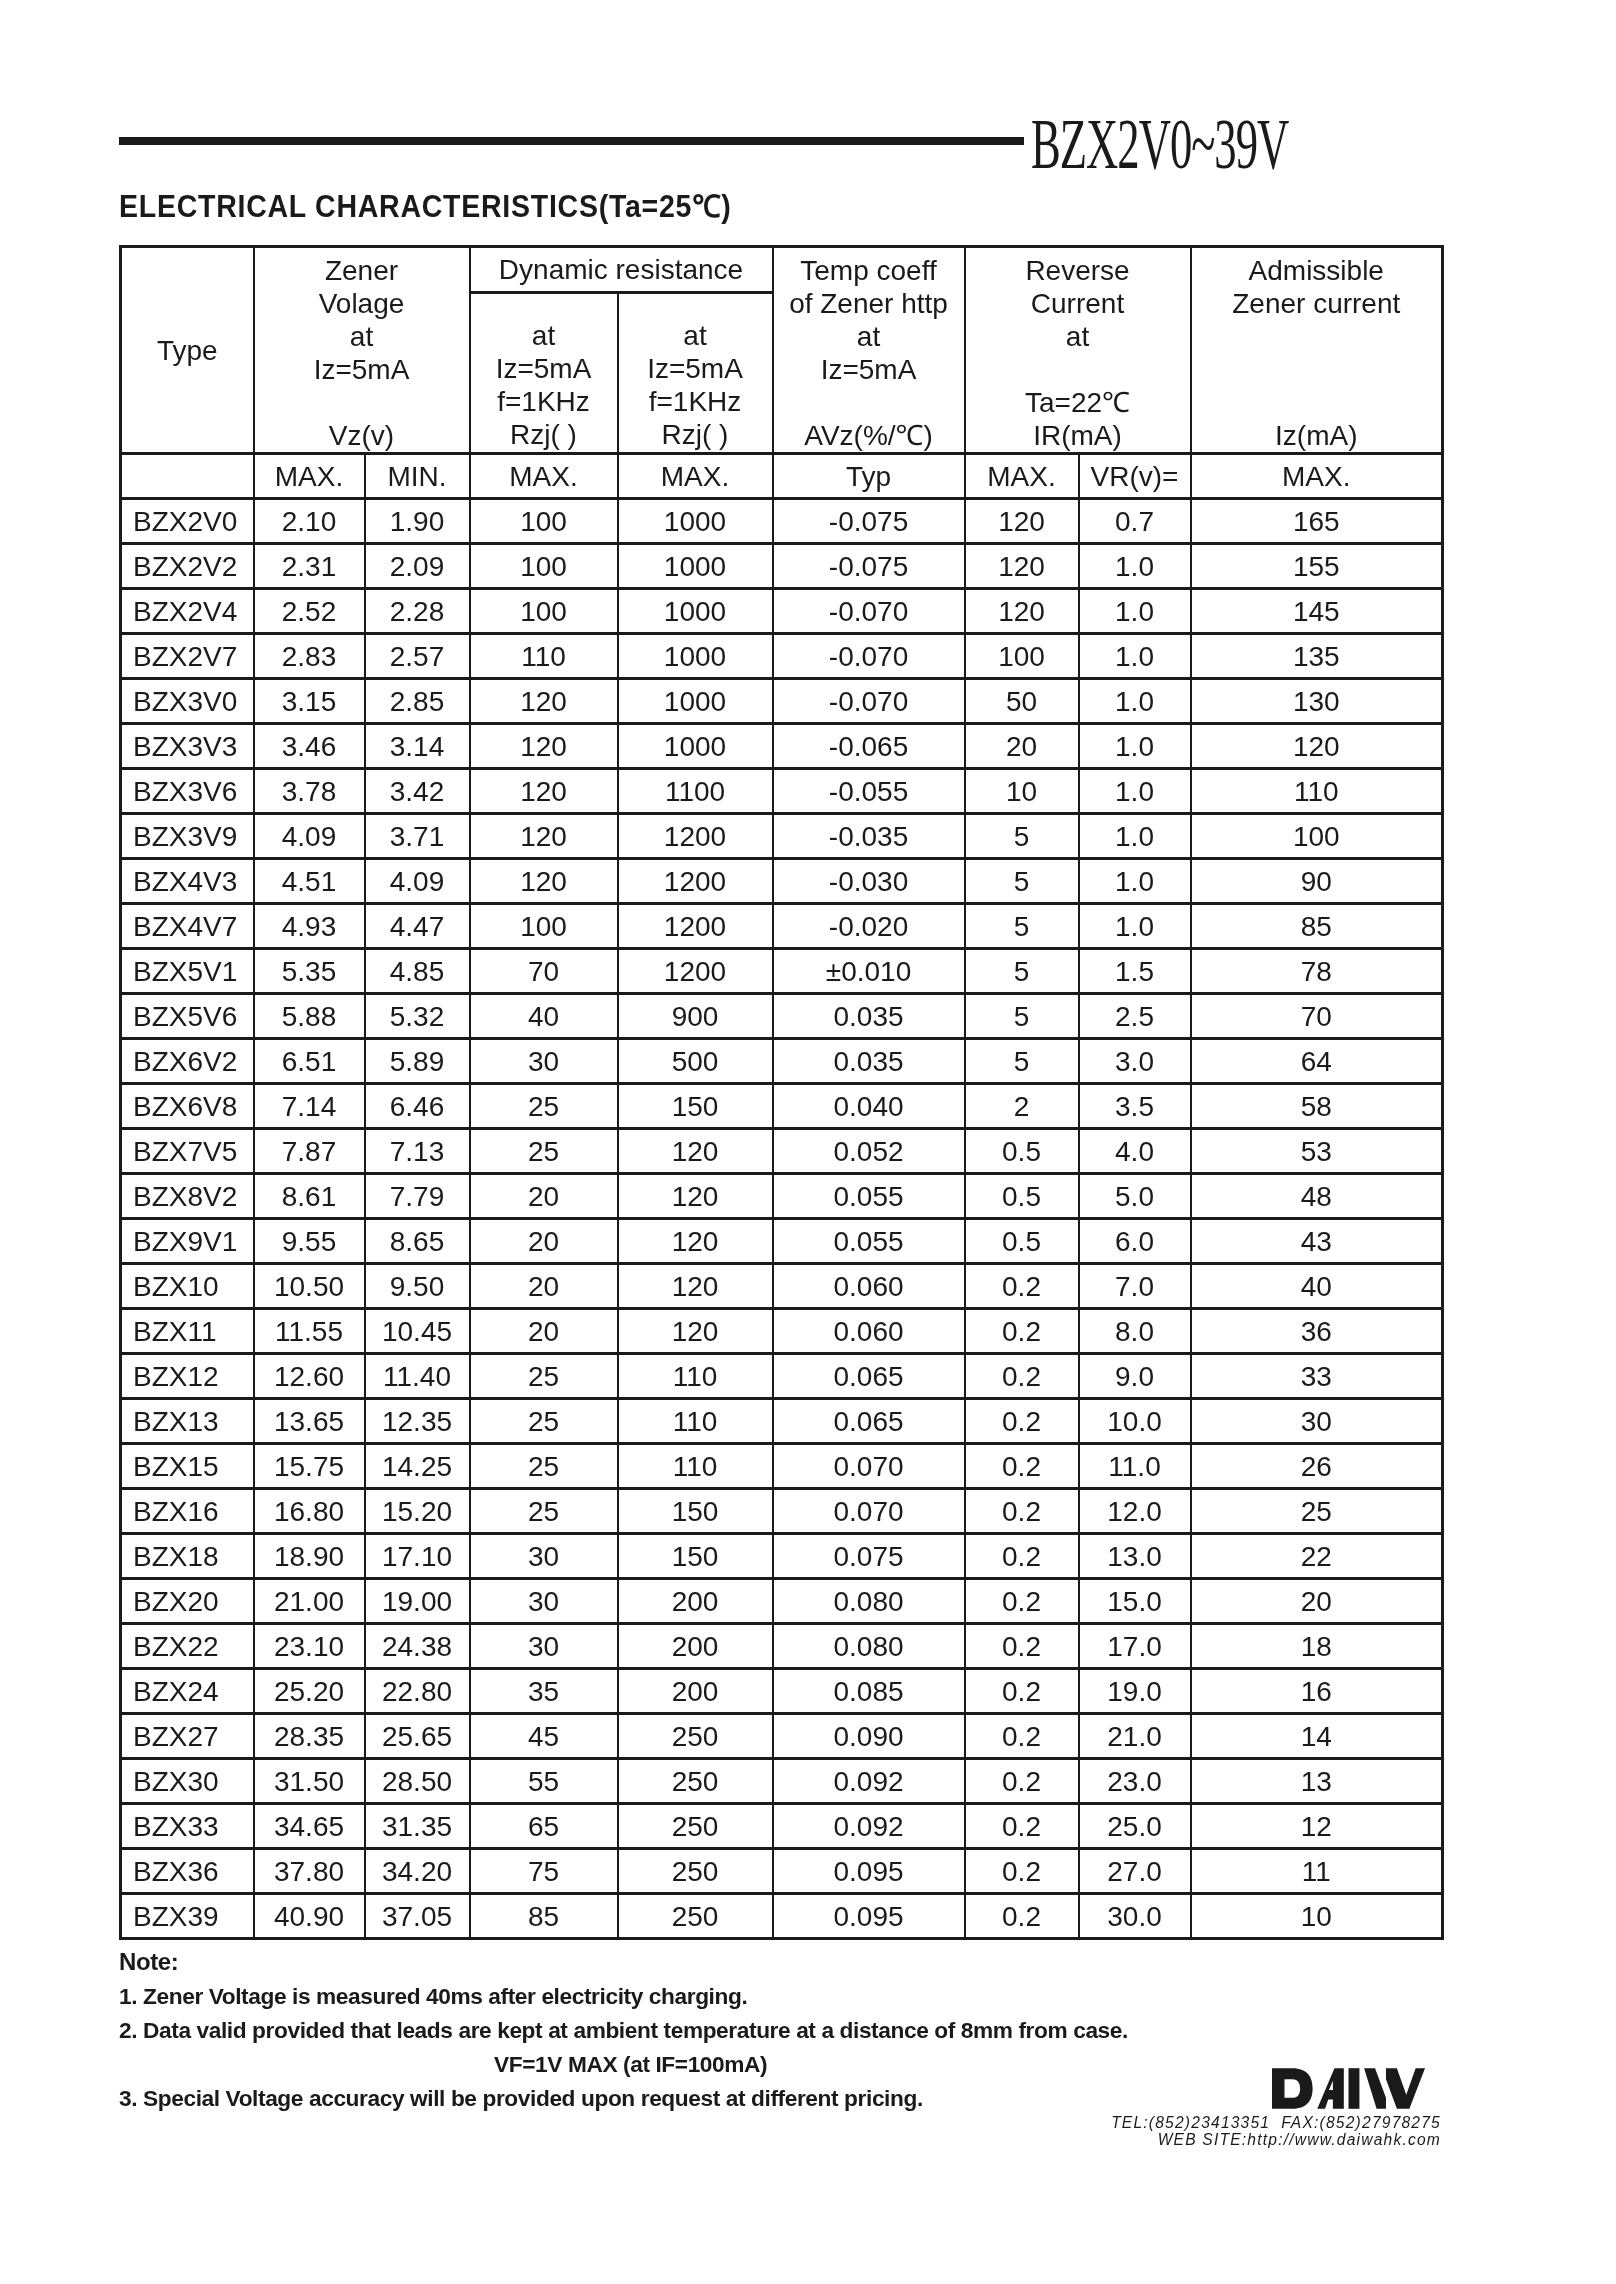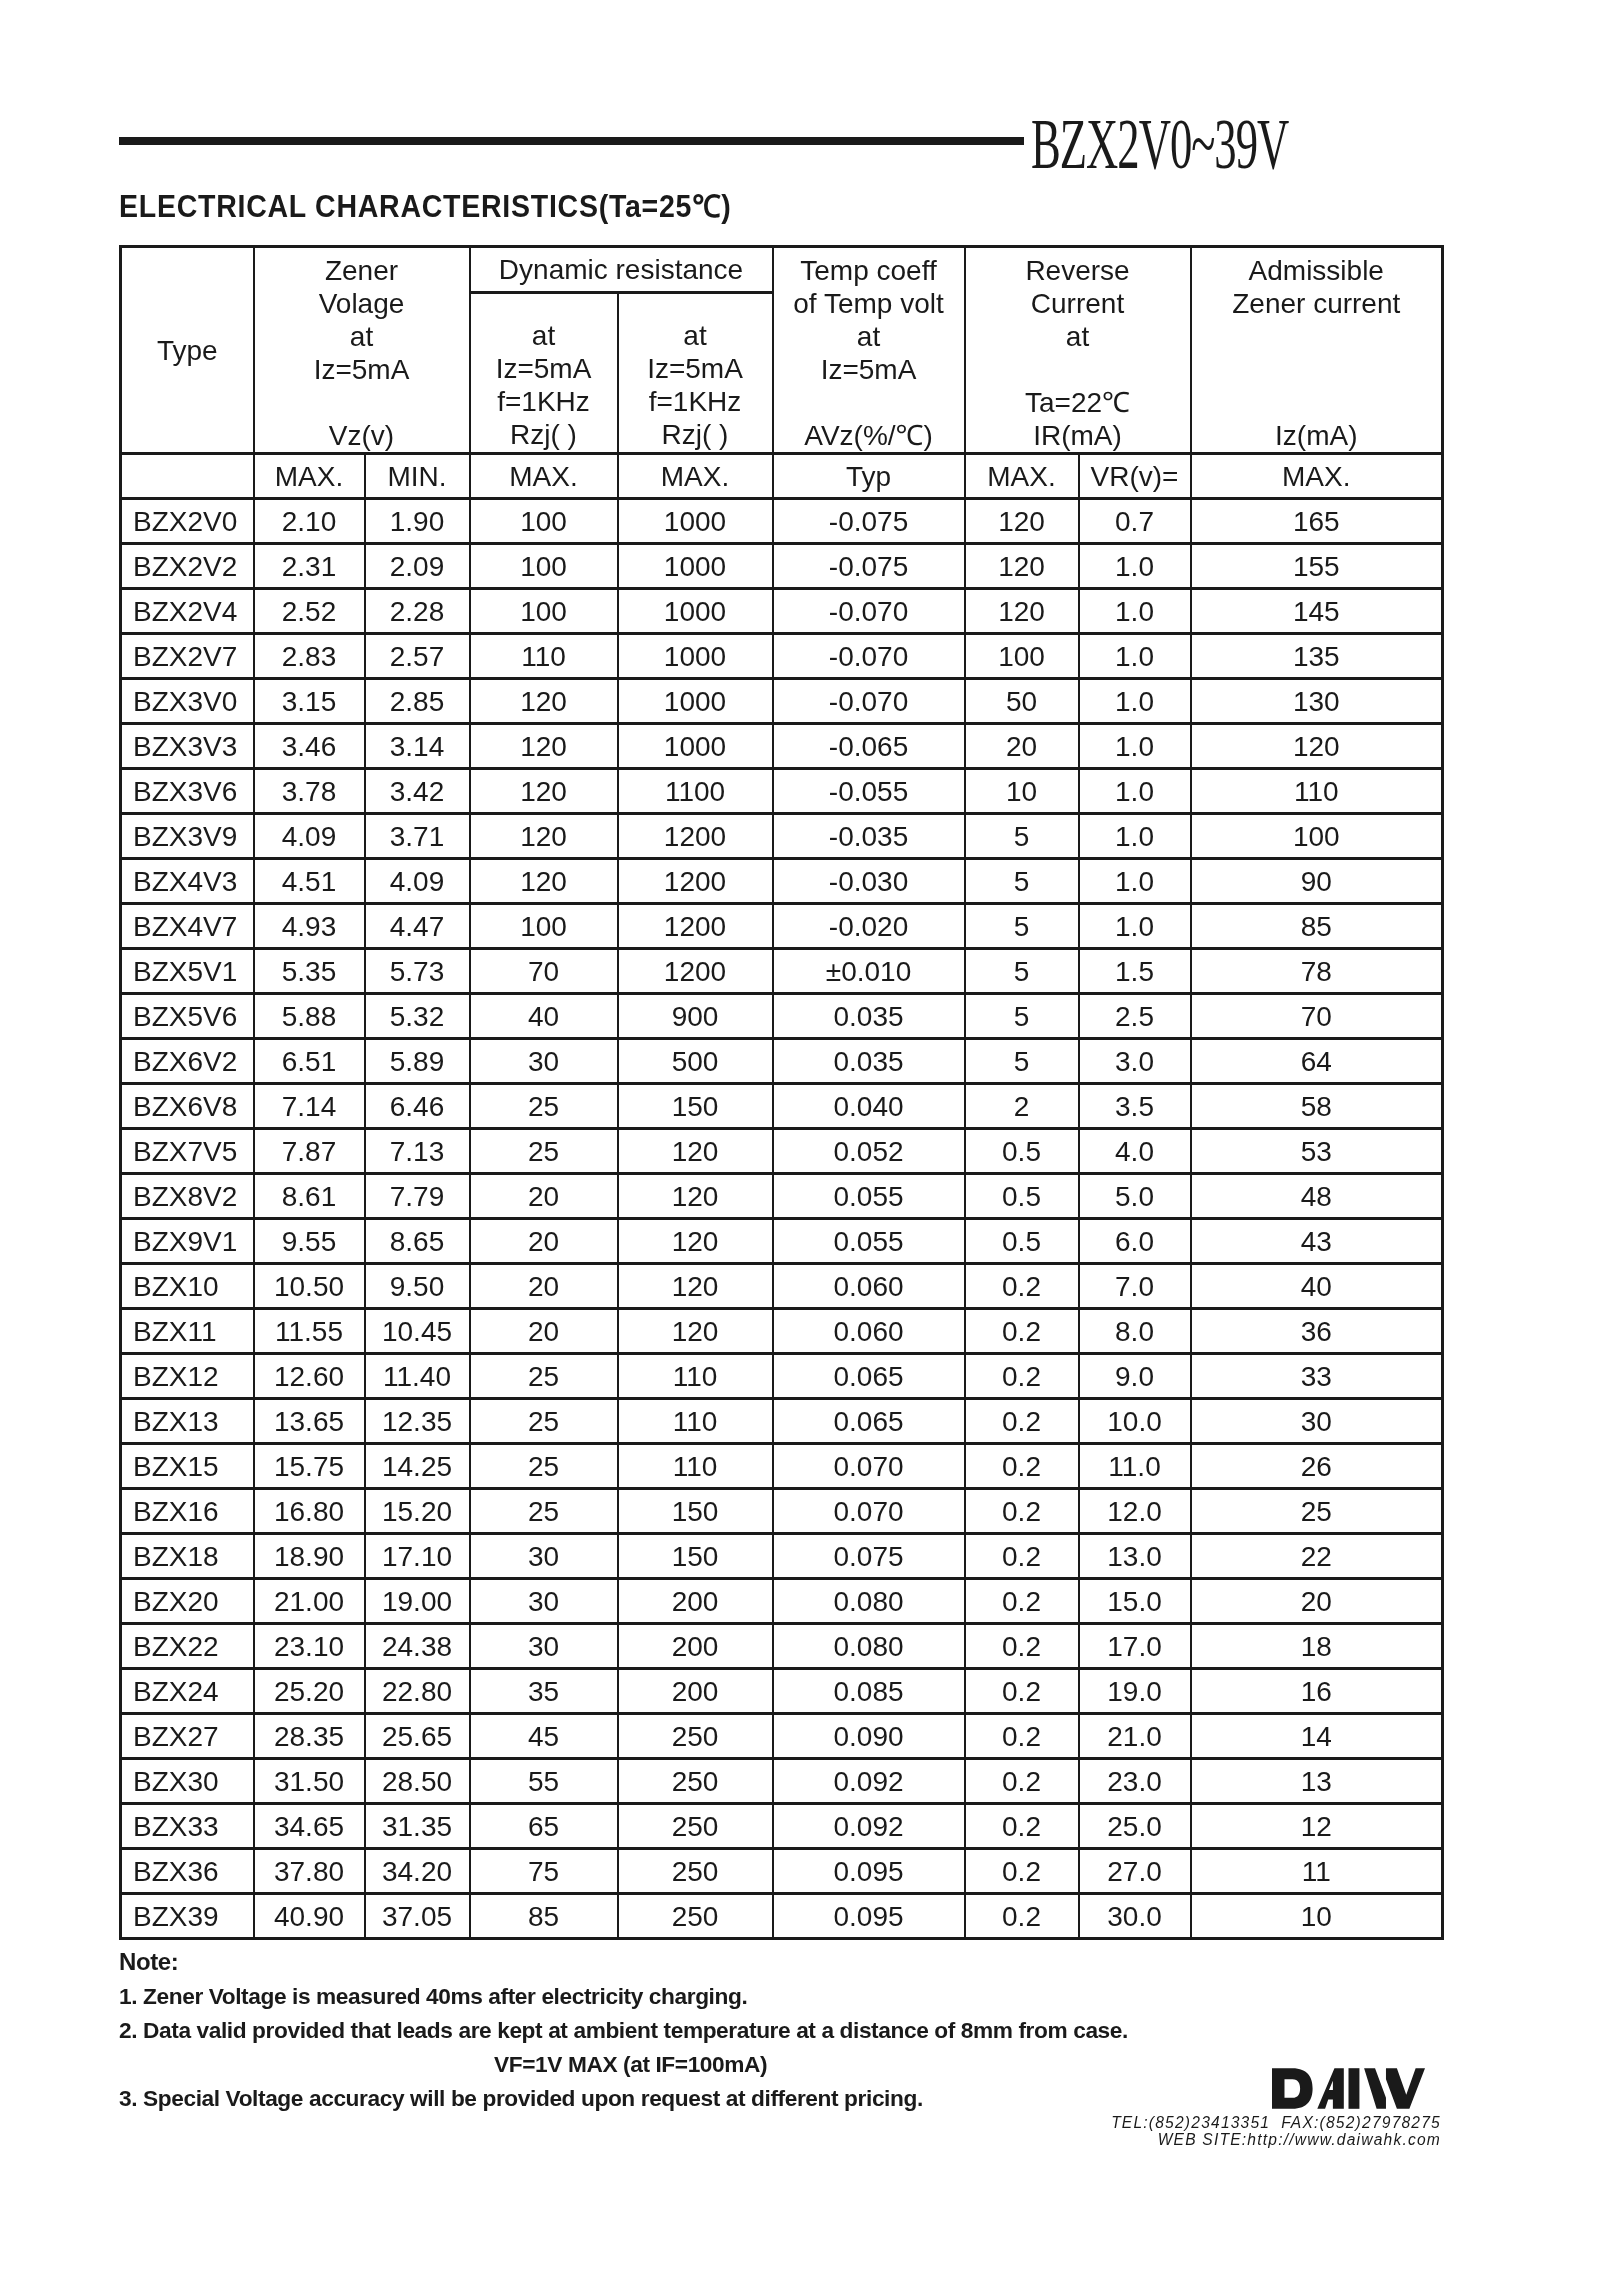"of Temp volt" span { text: Temp volt -> Zener http }
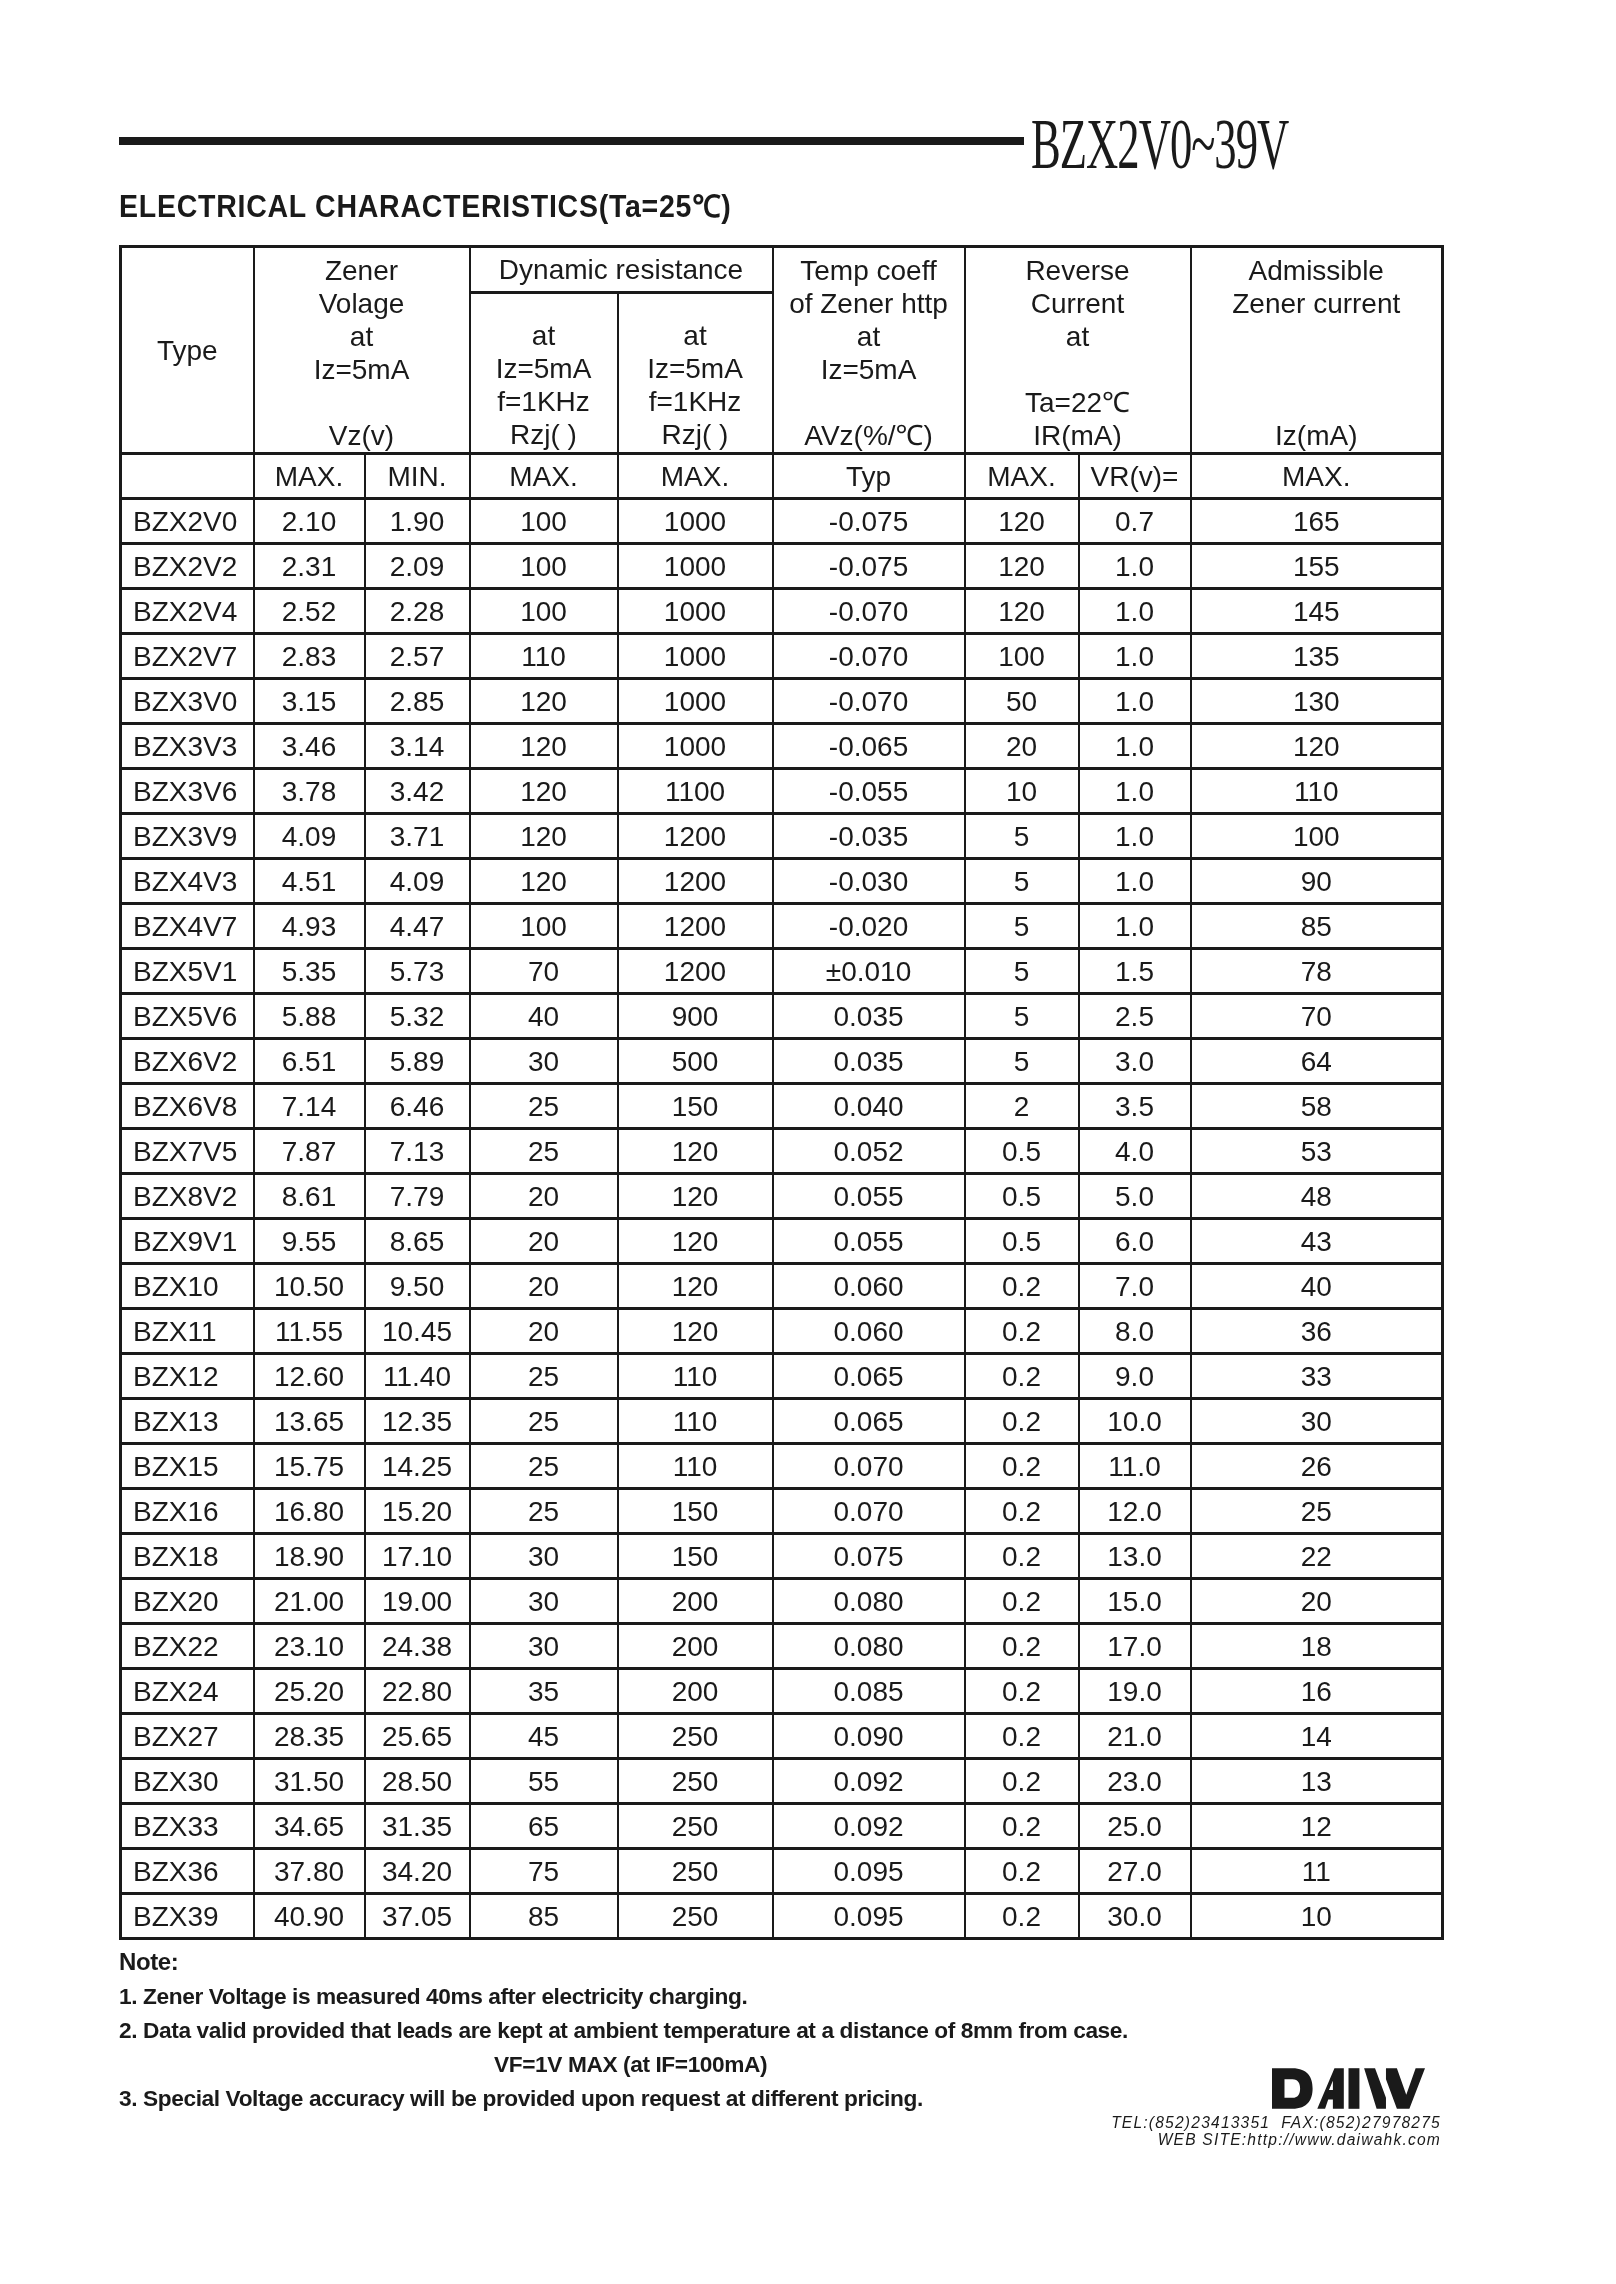"5.73" td { text: 5.73 -> 4.85 }
